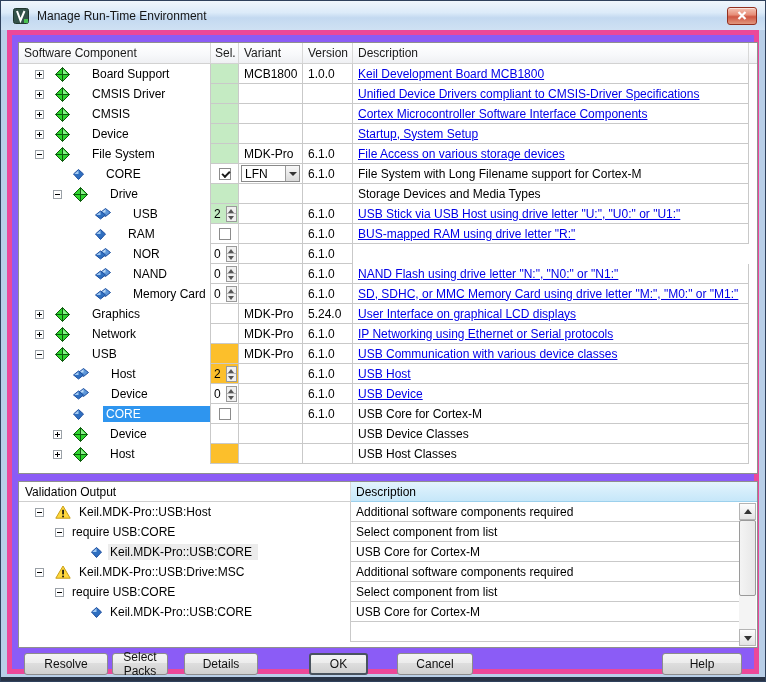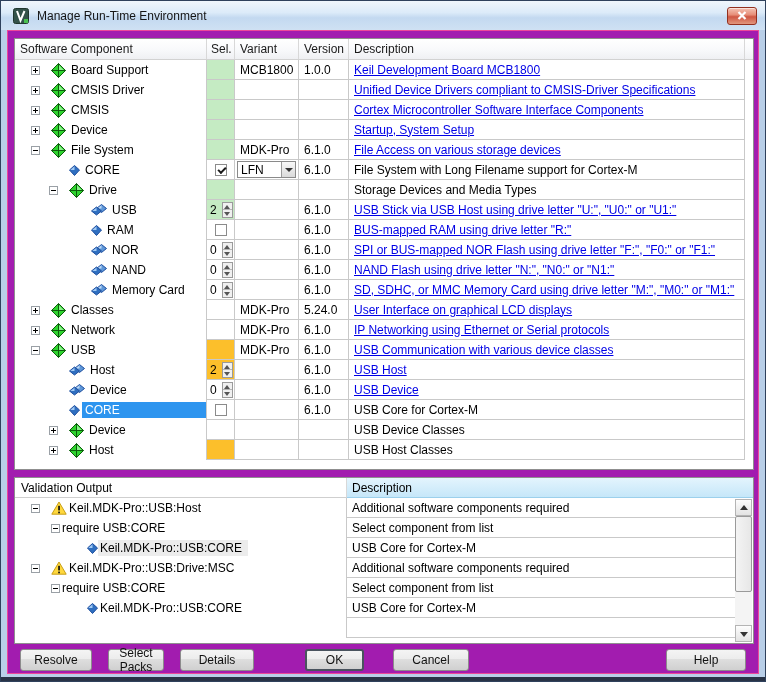"Software Component" .dialog { background: #a21caf -> #8b5cf6; border: 1px solid #ec4899 -> 5px solid #ec4899 }
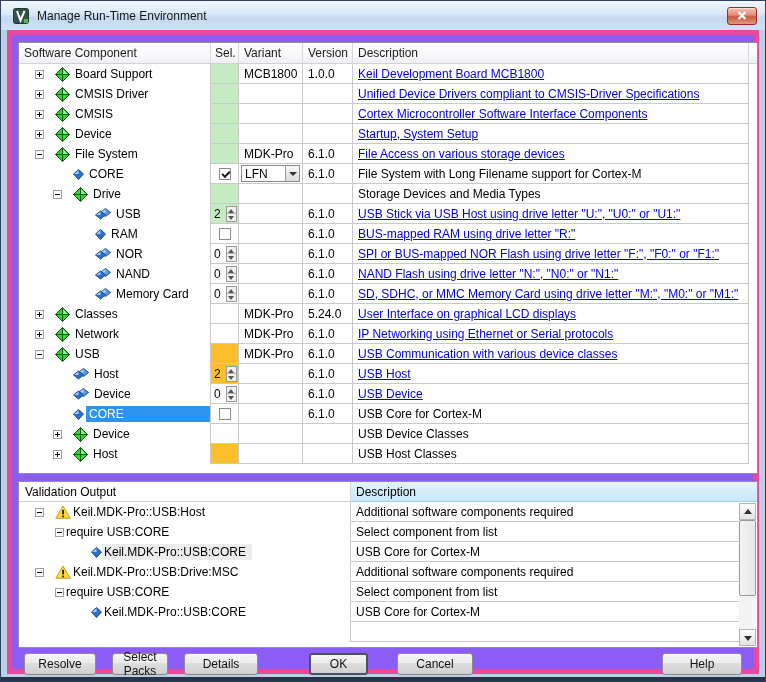"Board Support" .tlabel { margin-left: 2px -> 19px }
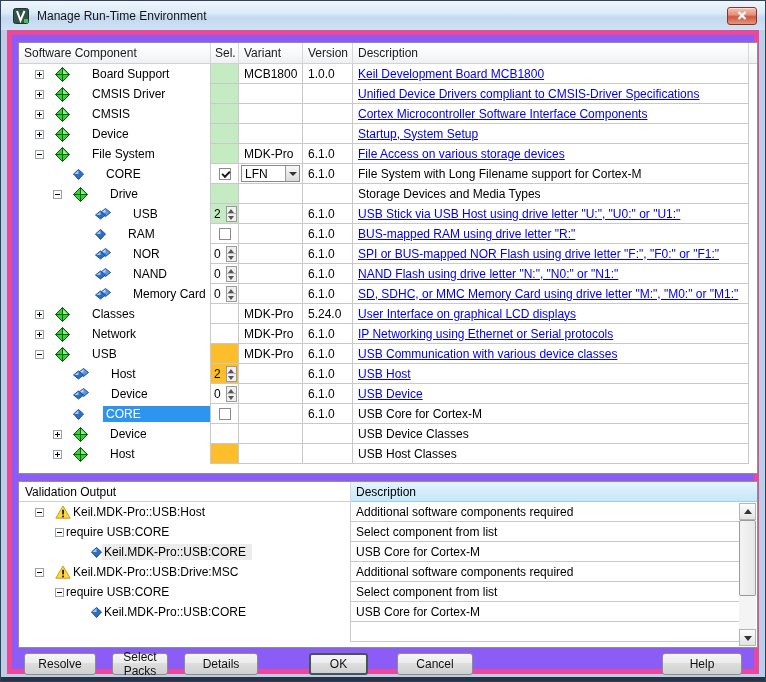"SPI or BUS-mapped NOR Flash" div.cell { html: <div> <span>SPI or BUS-mapped NOR Flash using drive letter "F:", "F0:" or "F1:"</span> </div> -> none }
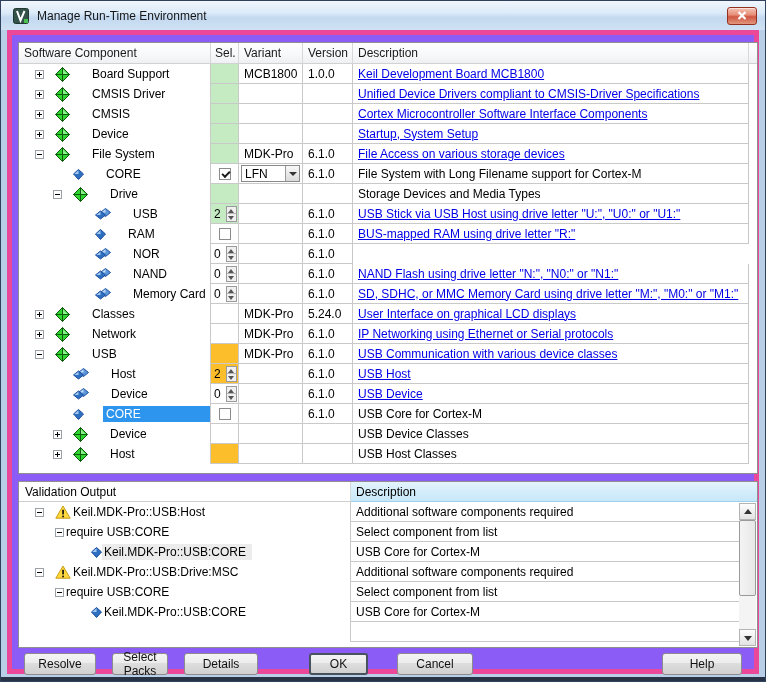"Classes" span.tlabel { text: Classes -> Graphics }
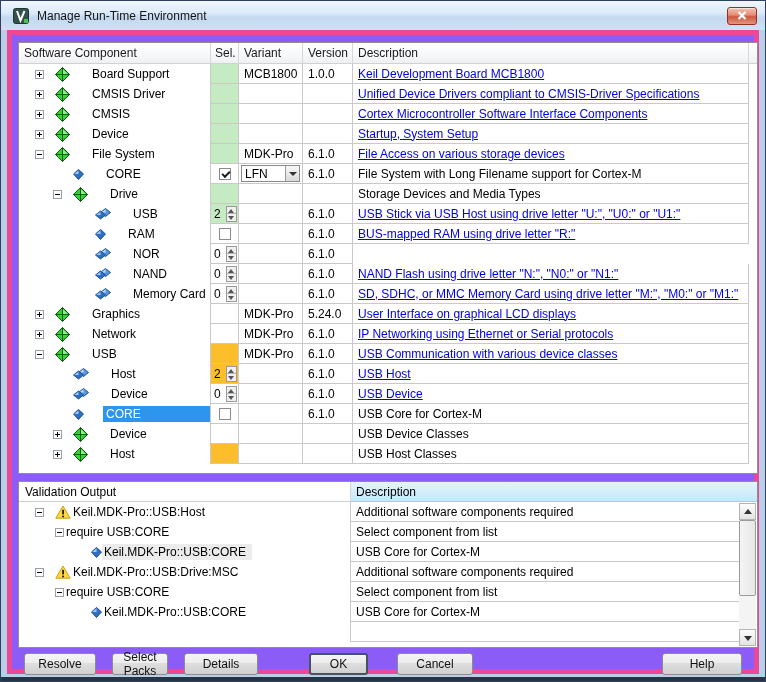"Keil.MDK-Pro::USB:Host" .vlabel { margin-left: none -> 6px }
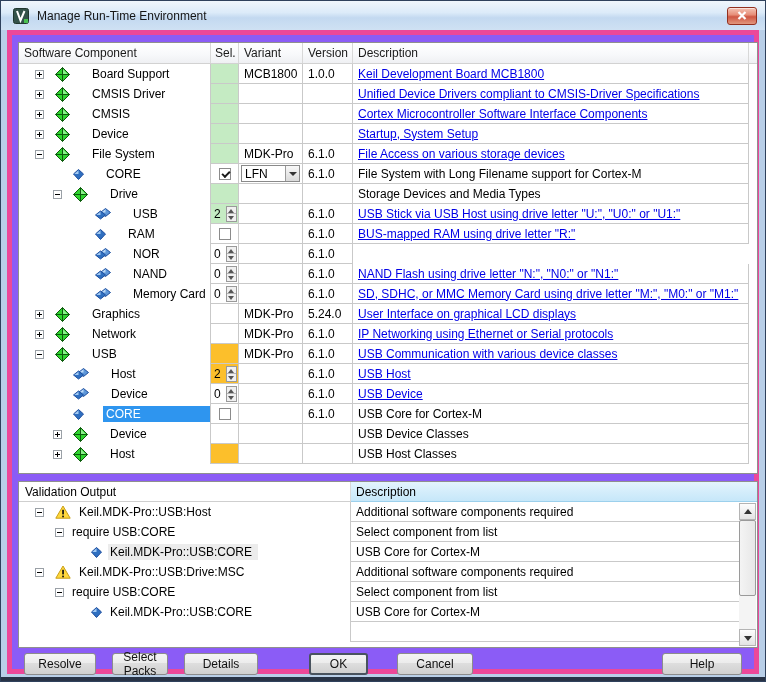"Resolve" #btn-resolve { width: 72px -> 84px }
